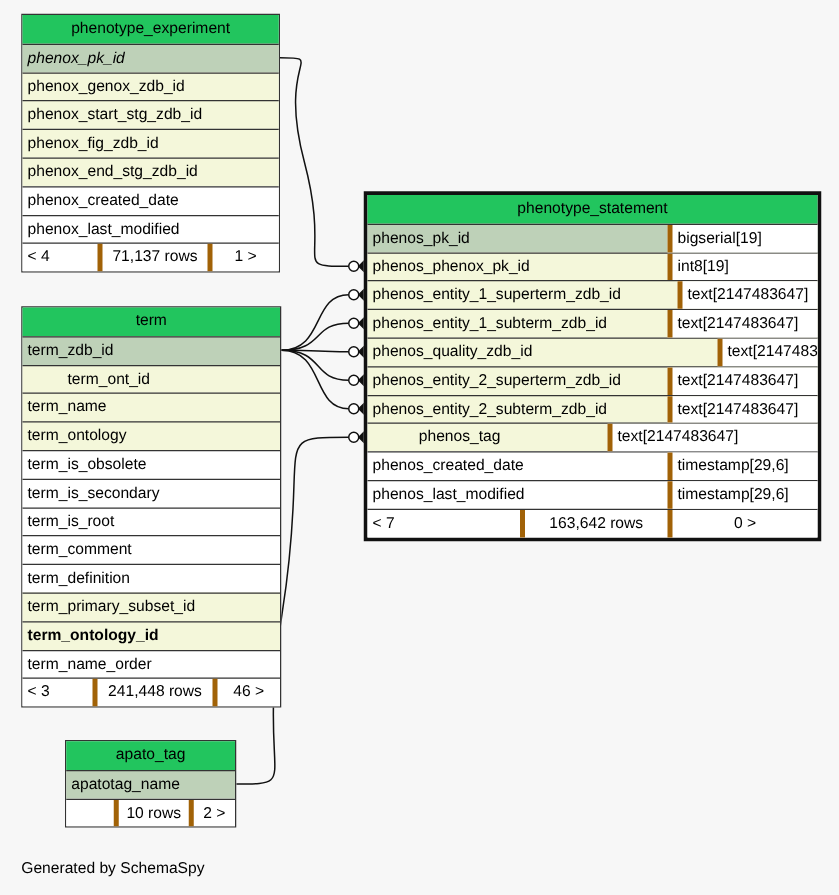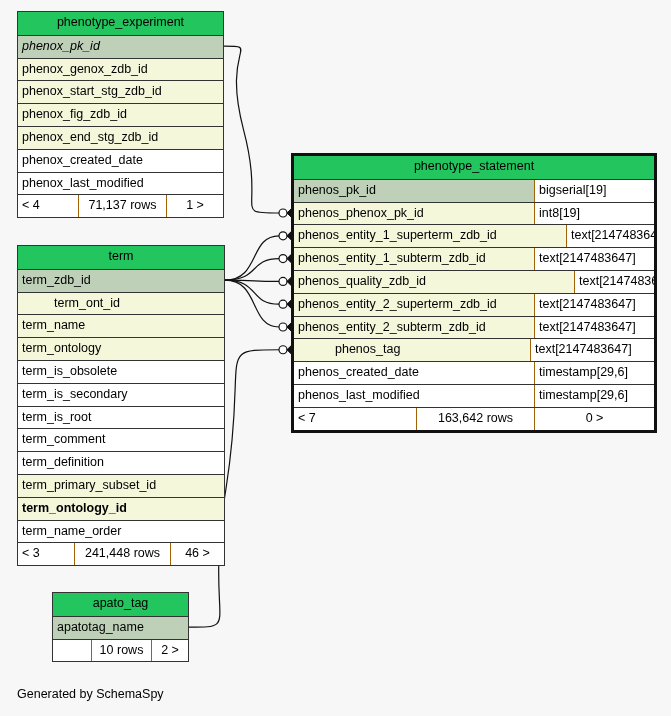"bigserial[19]" .cell + .cell { border-left: 1px solid #a16207 -> 4px solid #a16207 }
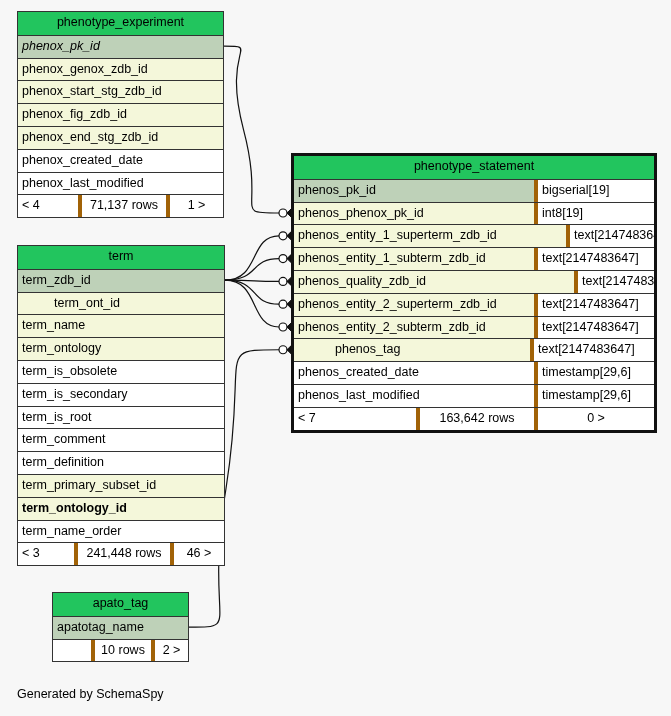"phenos_entity_1_superterm_zdb_id" div.cell { width: 272px -> 248px }
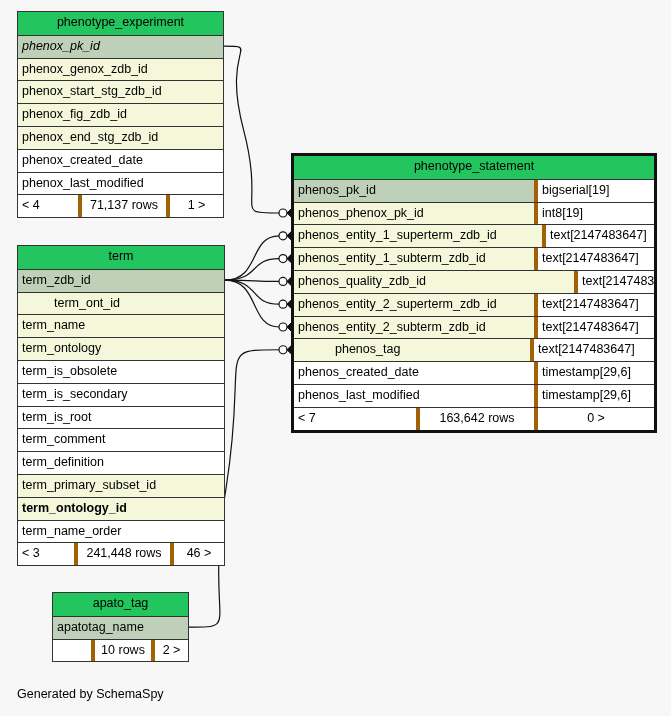"phenos_tag" div.cell { width: 236px -> 192px }
